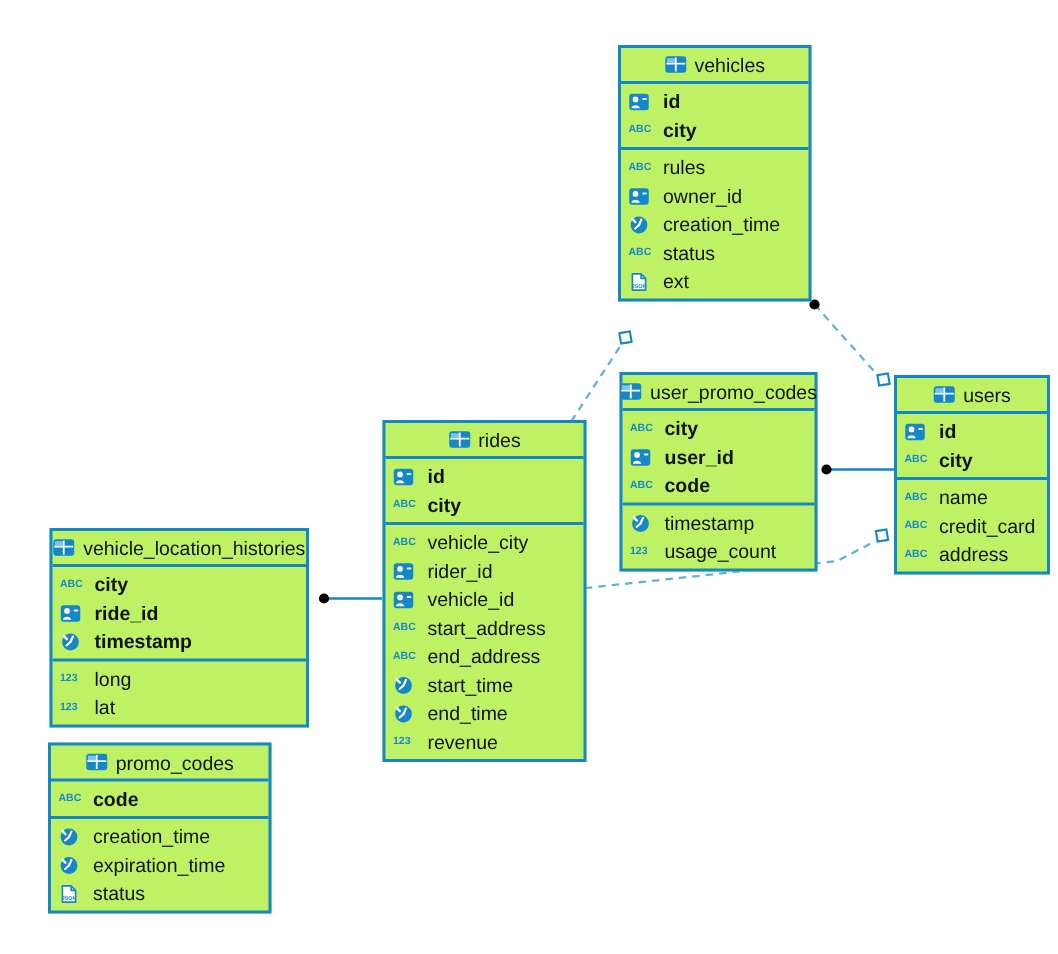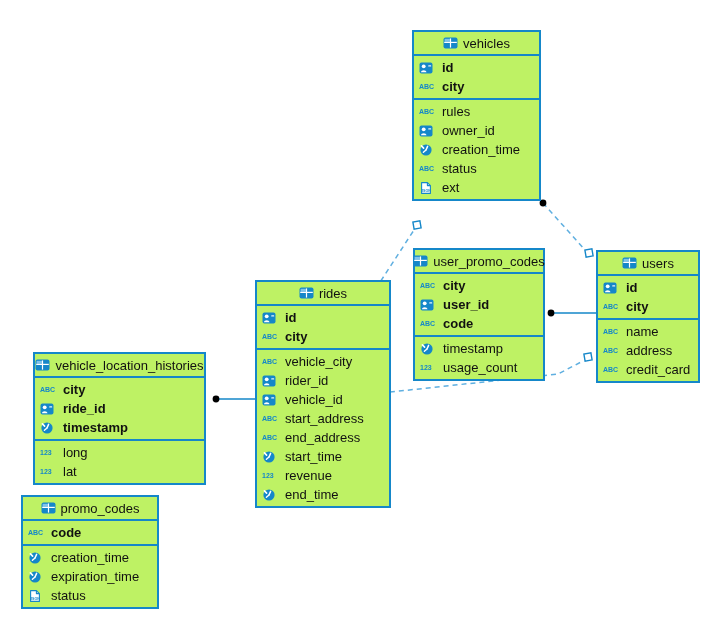"address" div.trow { order: before "credit_card" -> after "credit_card" }
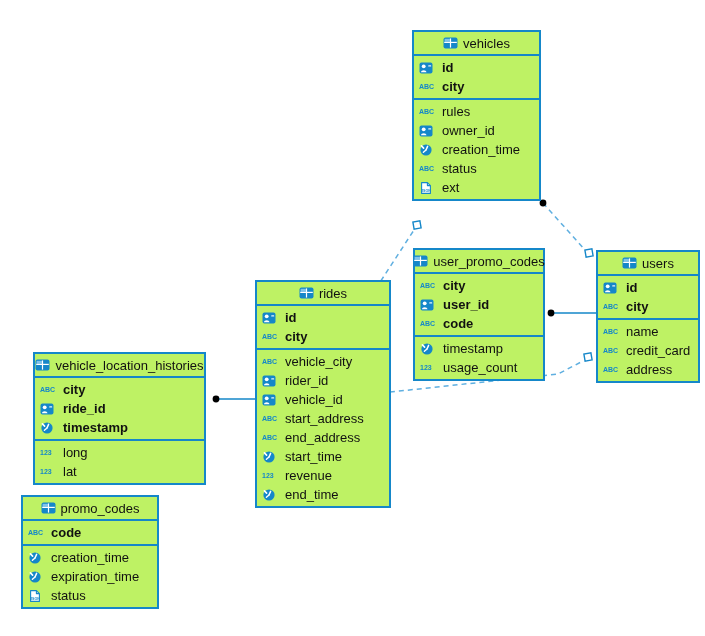"revenue" div.trow { order: before "end_time" -> after "end_time" }
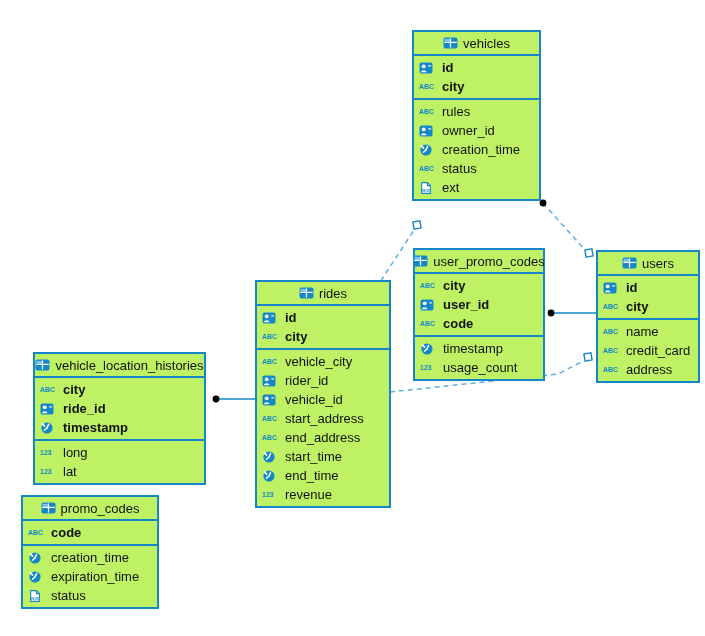"promo_codes" div.table { left: 21px -> 32px; width: 138px -> 149px }
